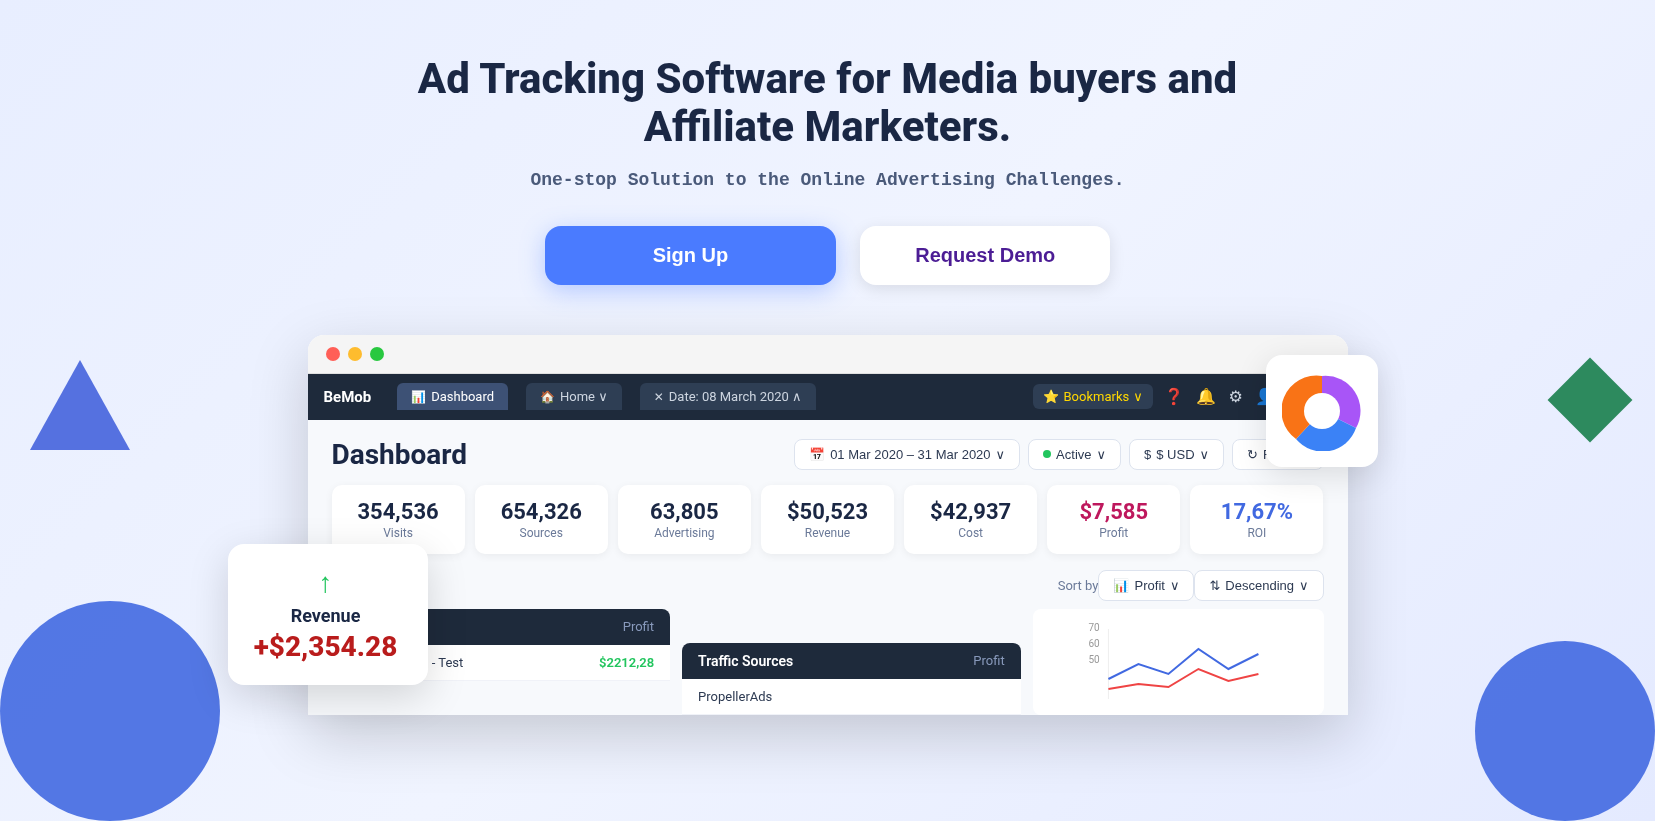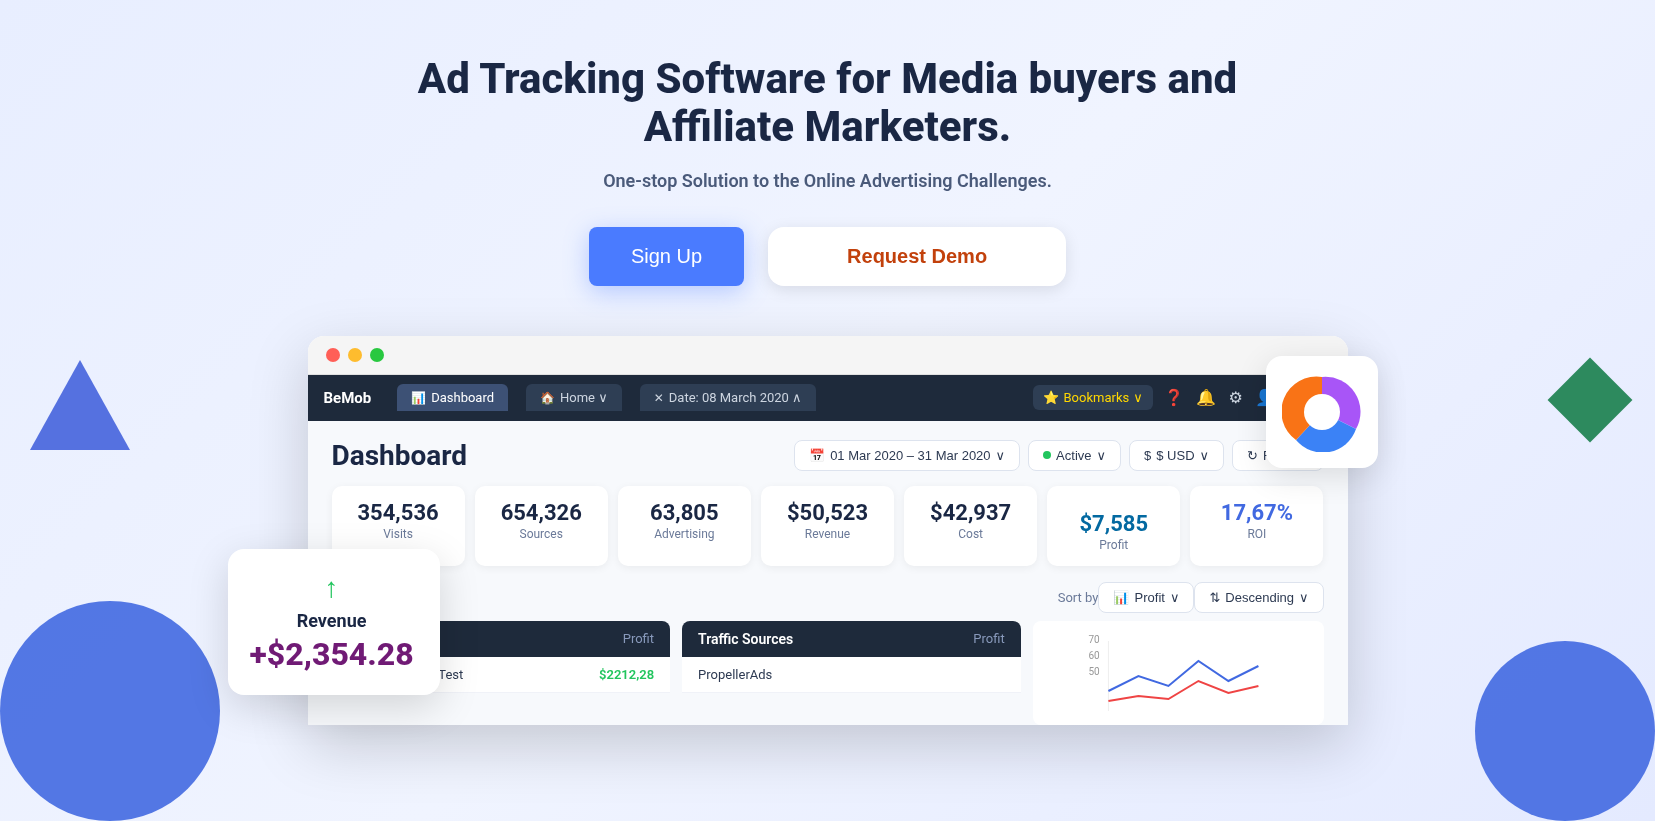"One-stop Solution to the Online" .hero-subtitle { font-family: none -> Liberation Mono, monospace }
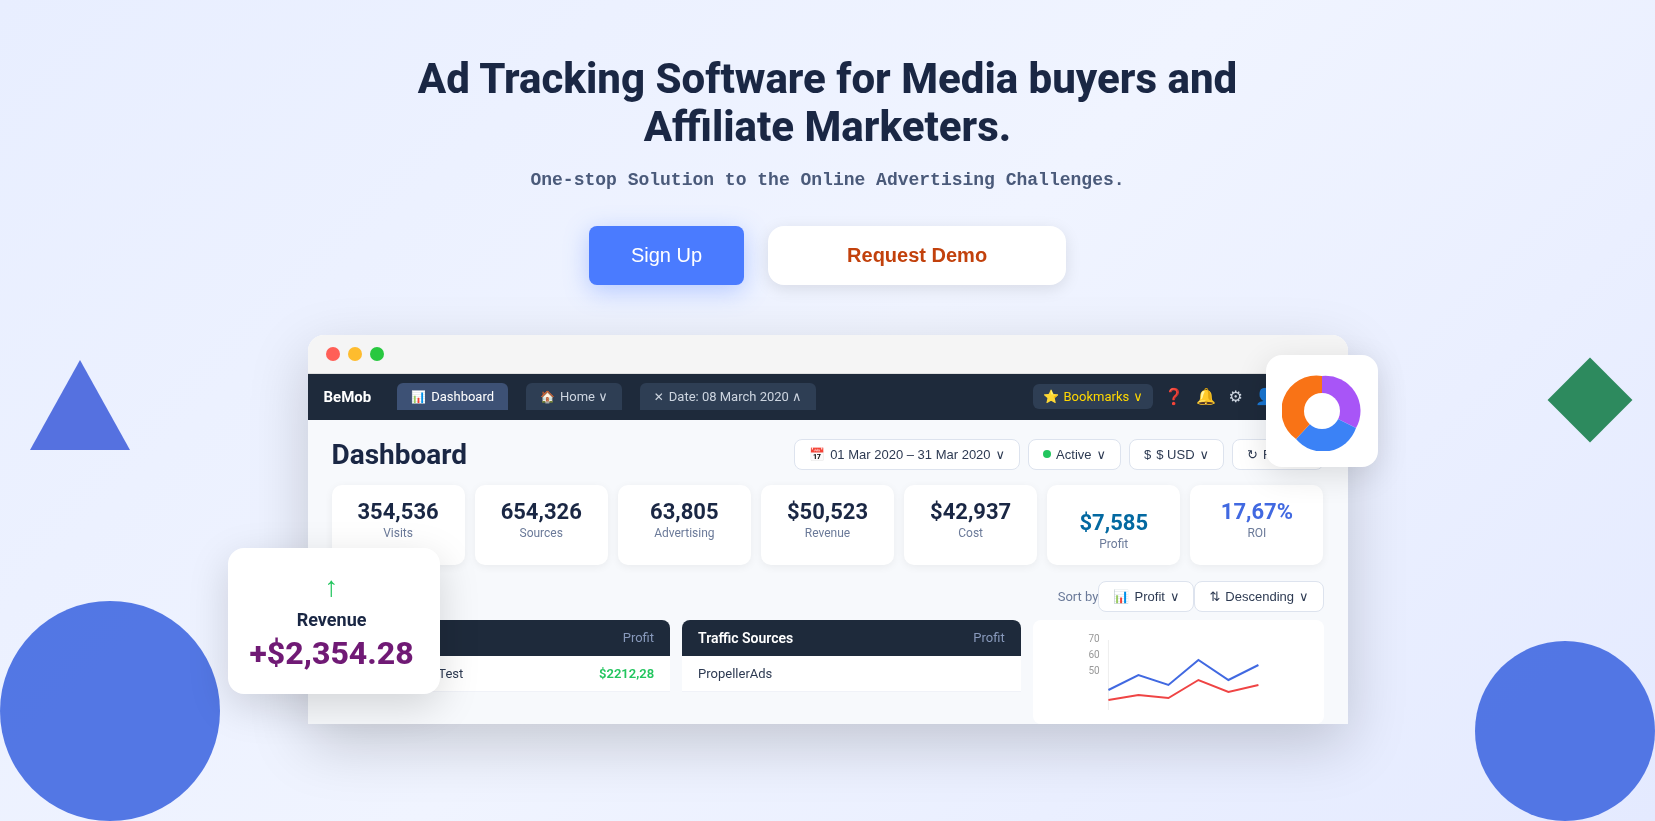"Sign Up" .btn-signup { border-radius: 8px -> 16px; font-weight: 400 -> 700; padding: 18px 42px -> 18px 108px }
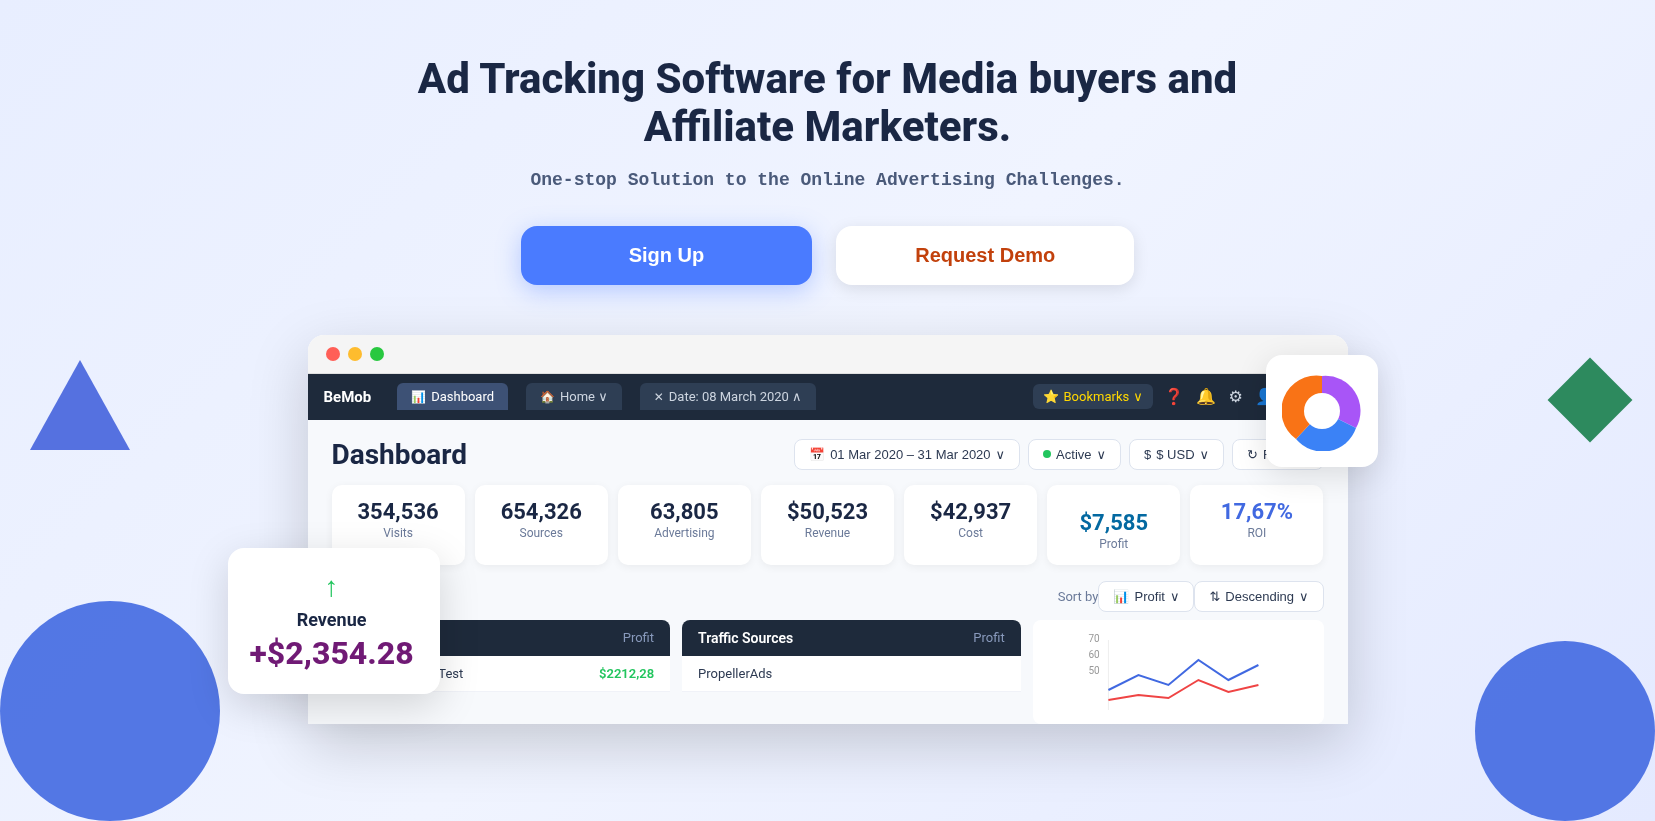"Request Demo" .btn-demo { color: #c2410c -> #4c1d95; padding: 18px 79px -> 18px 55px }
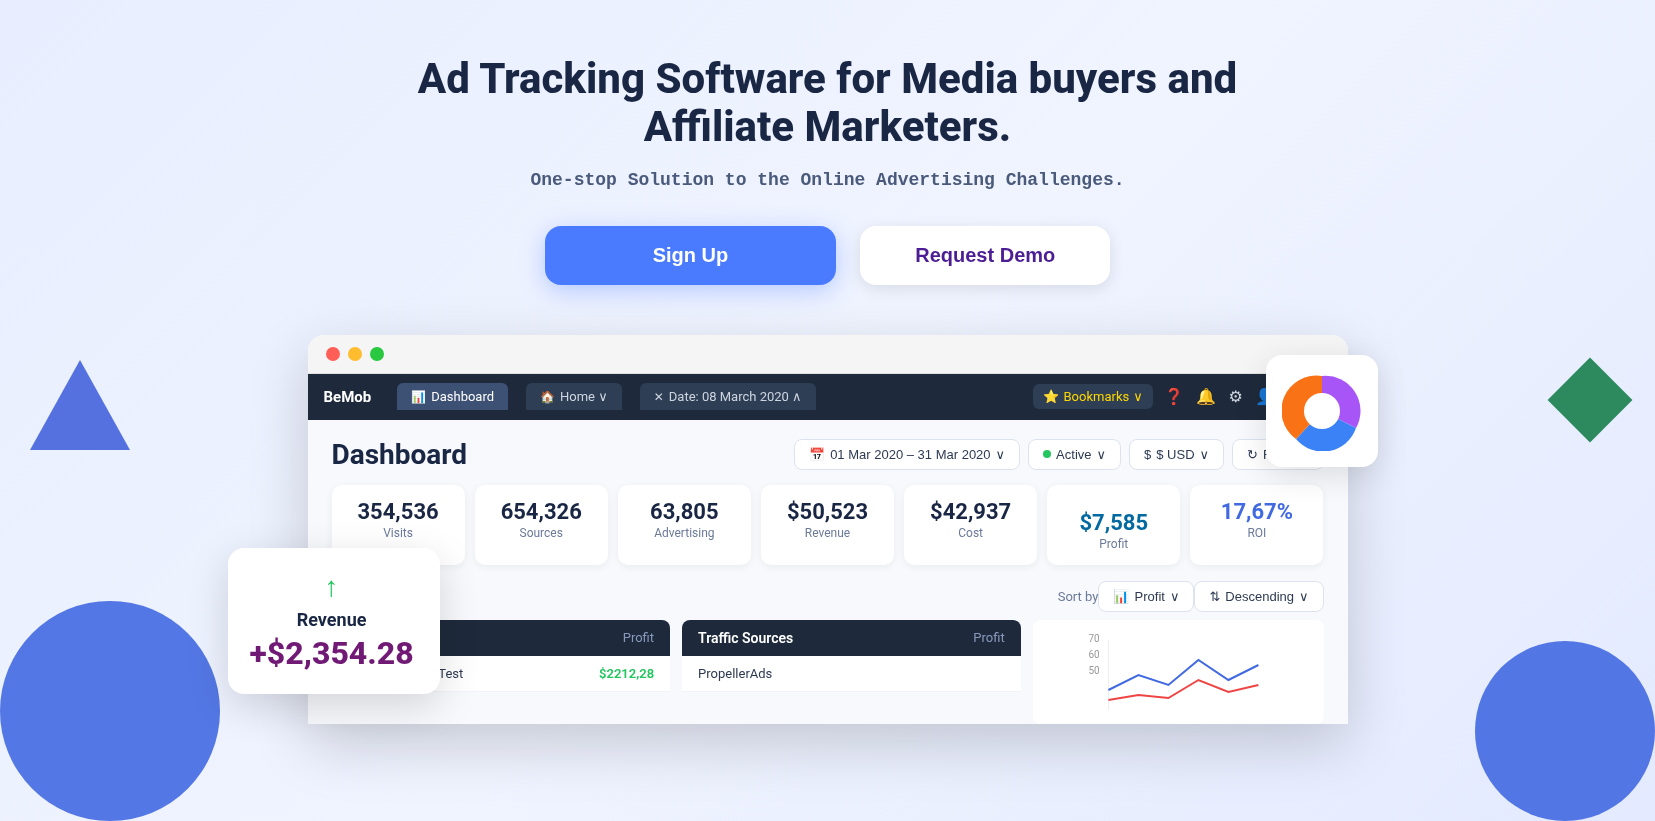"$7,585" .stat-value.green { color: #0369a1 -> #be185d; margin-top: 11px -> none }
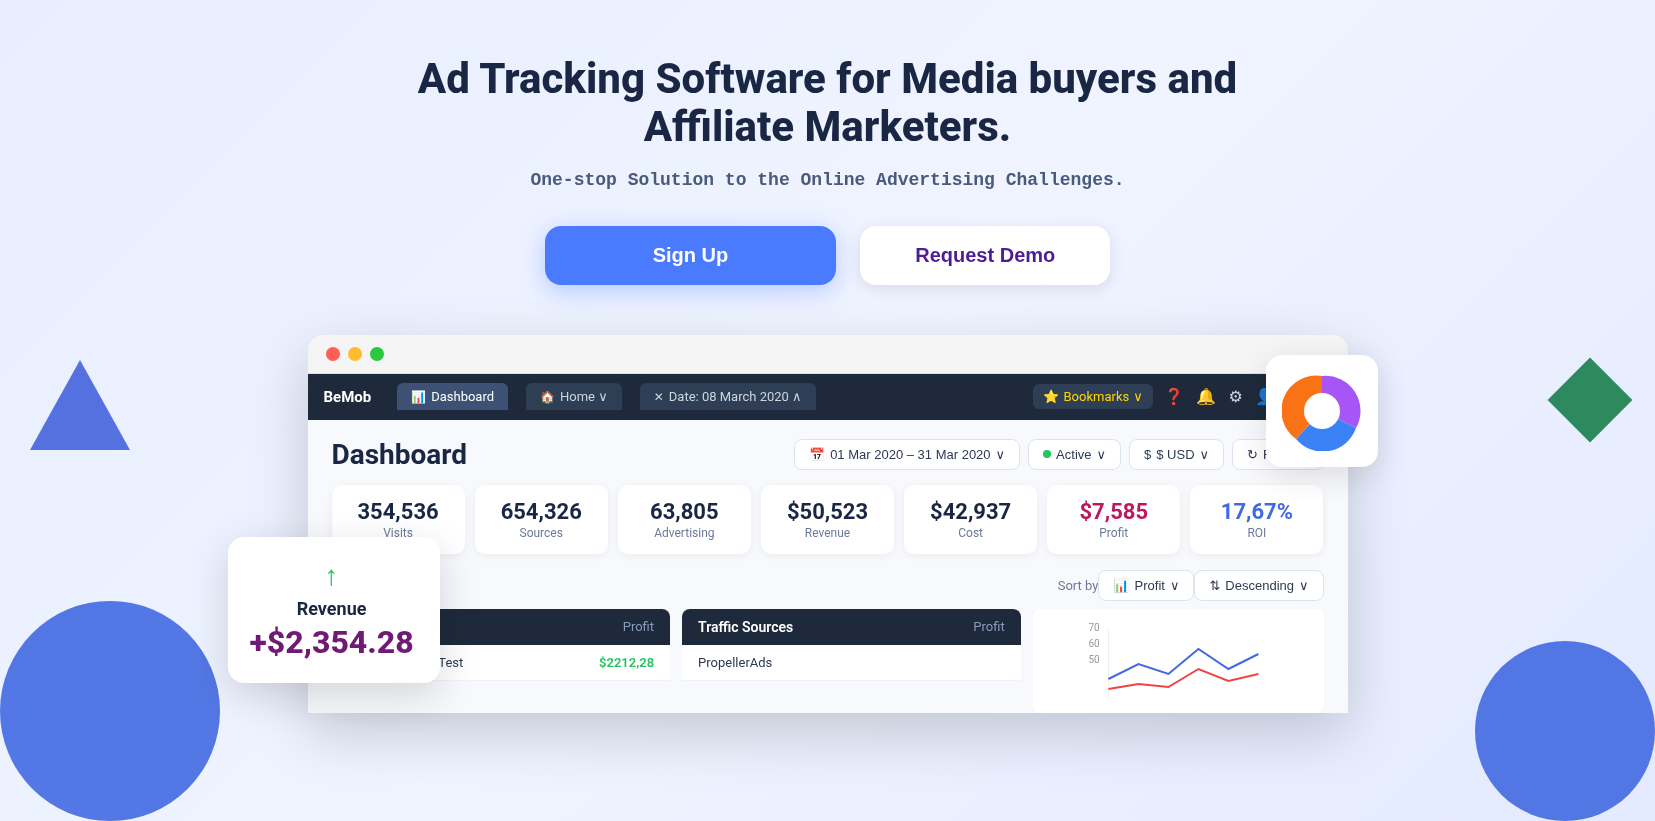"+$2,354.28" .revenue-value { color: #701a75 -> #b91c1c; font-size: 32px -> 28px }
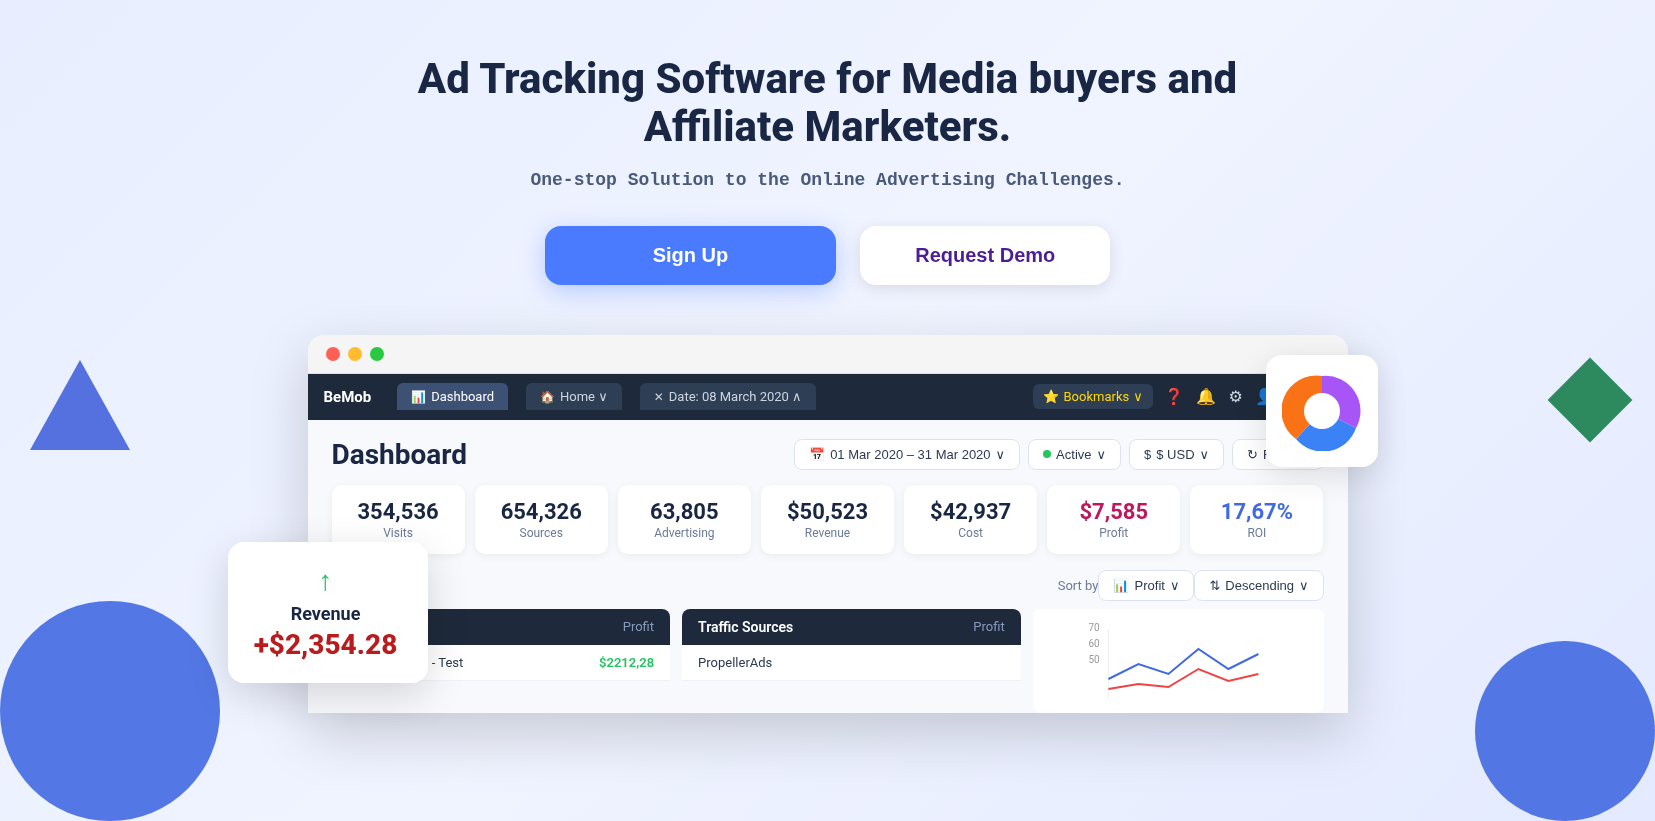"Traffic Sources" div { margin-top: none -> 34px }
